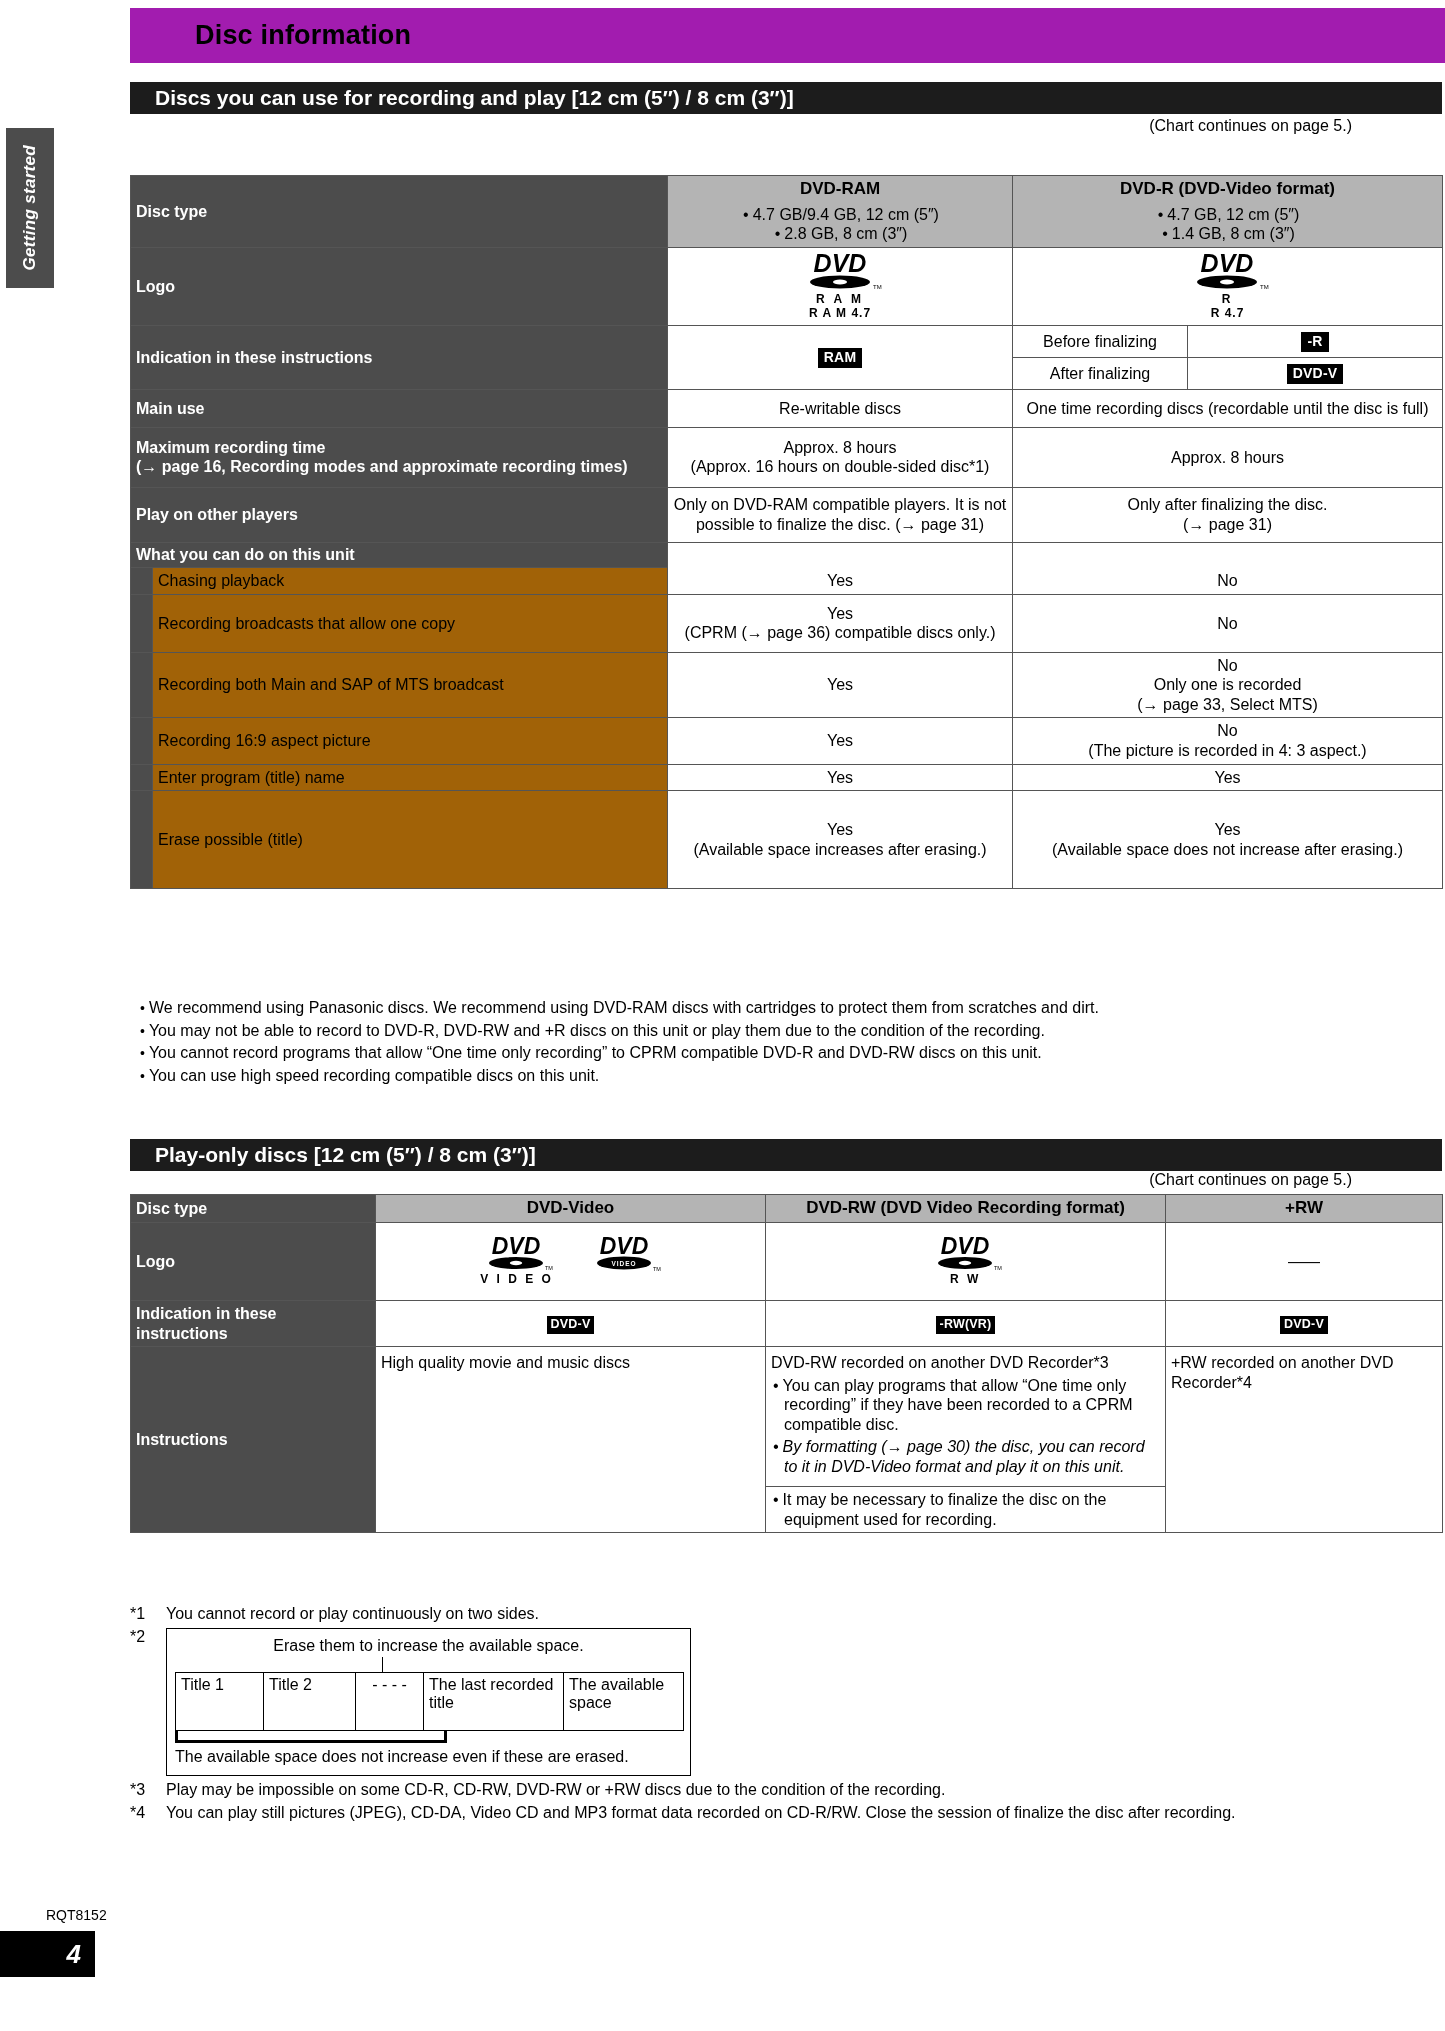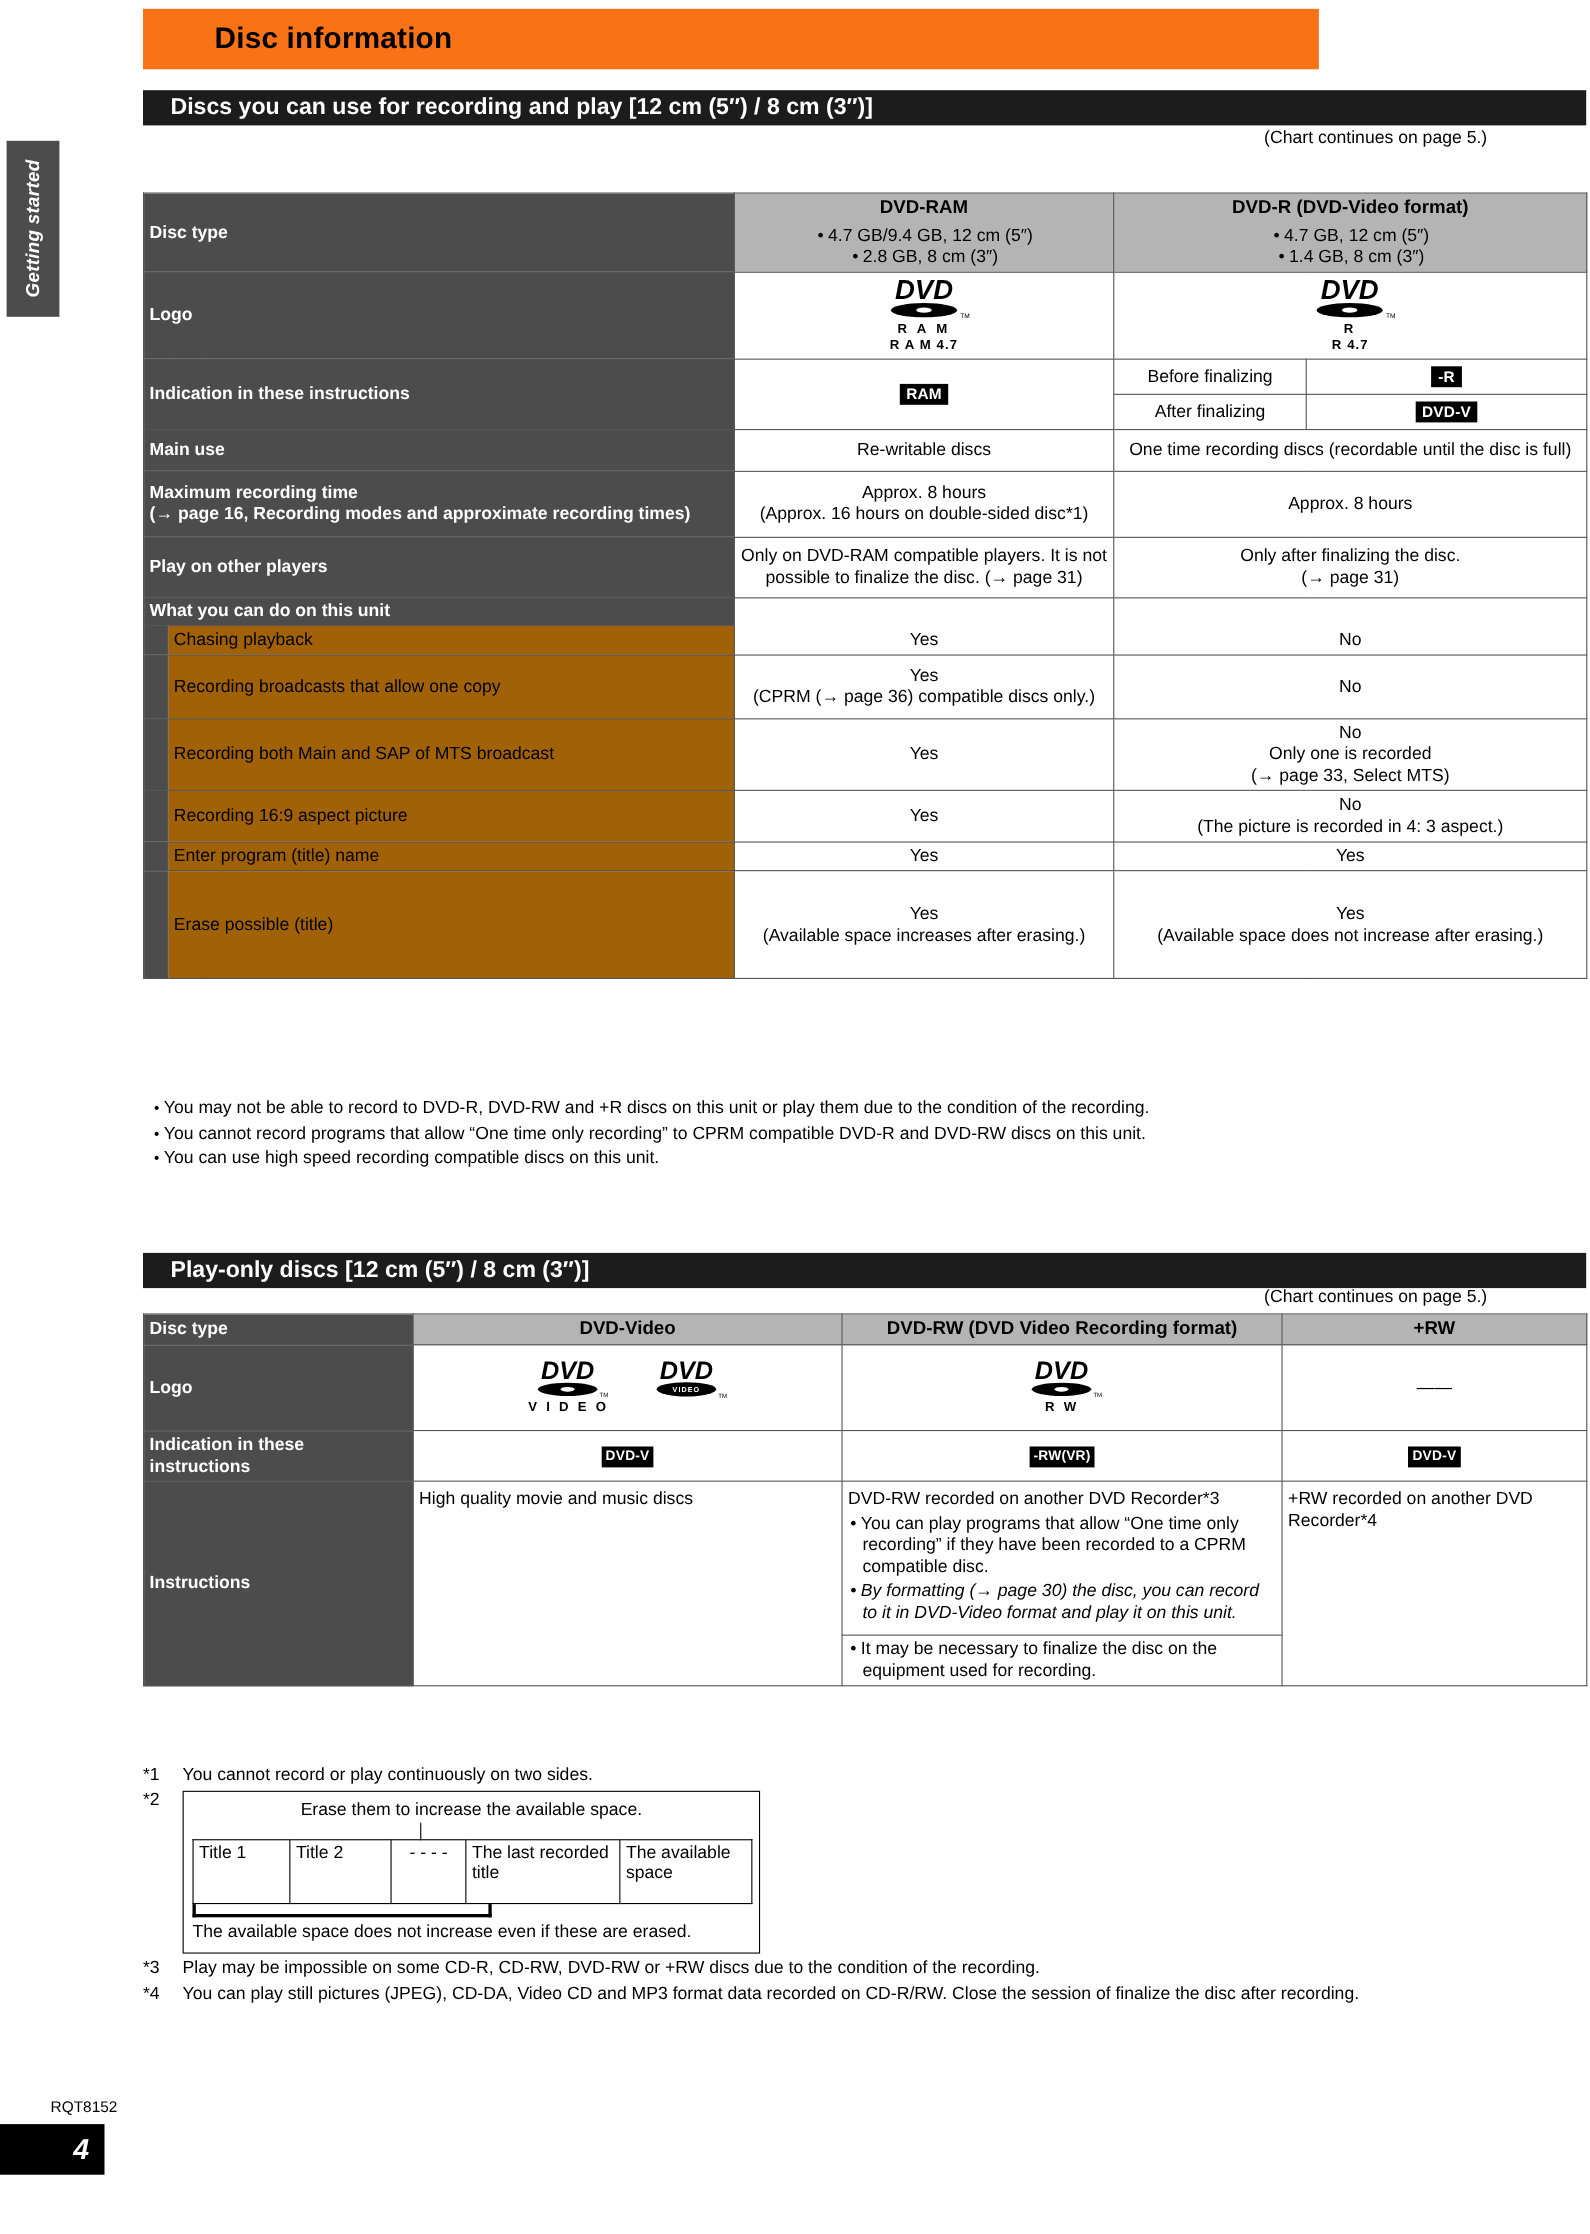"Disc information" .page-header { background: #f97316 -> #a21caf; width: 1069px -> 1315px }
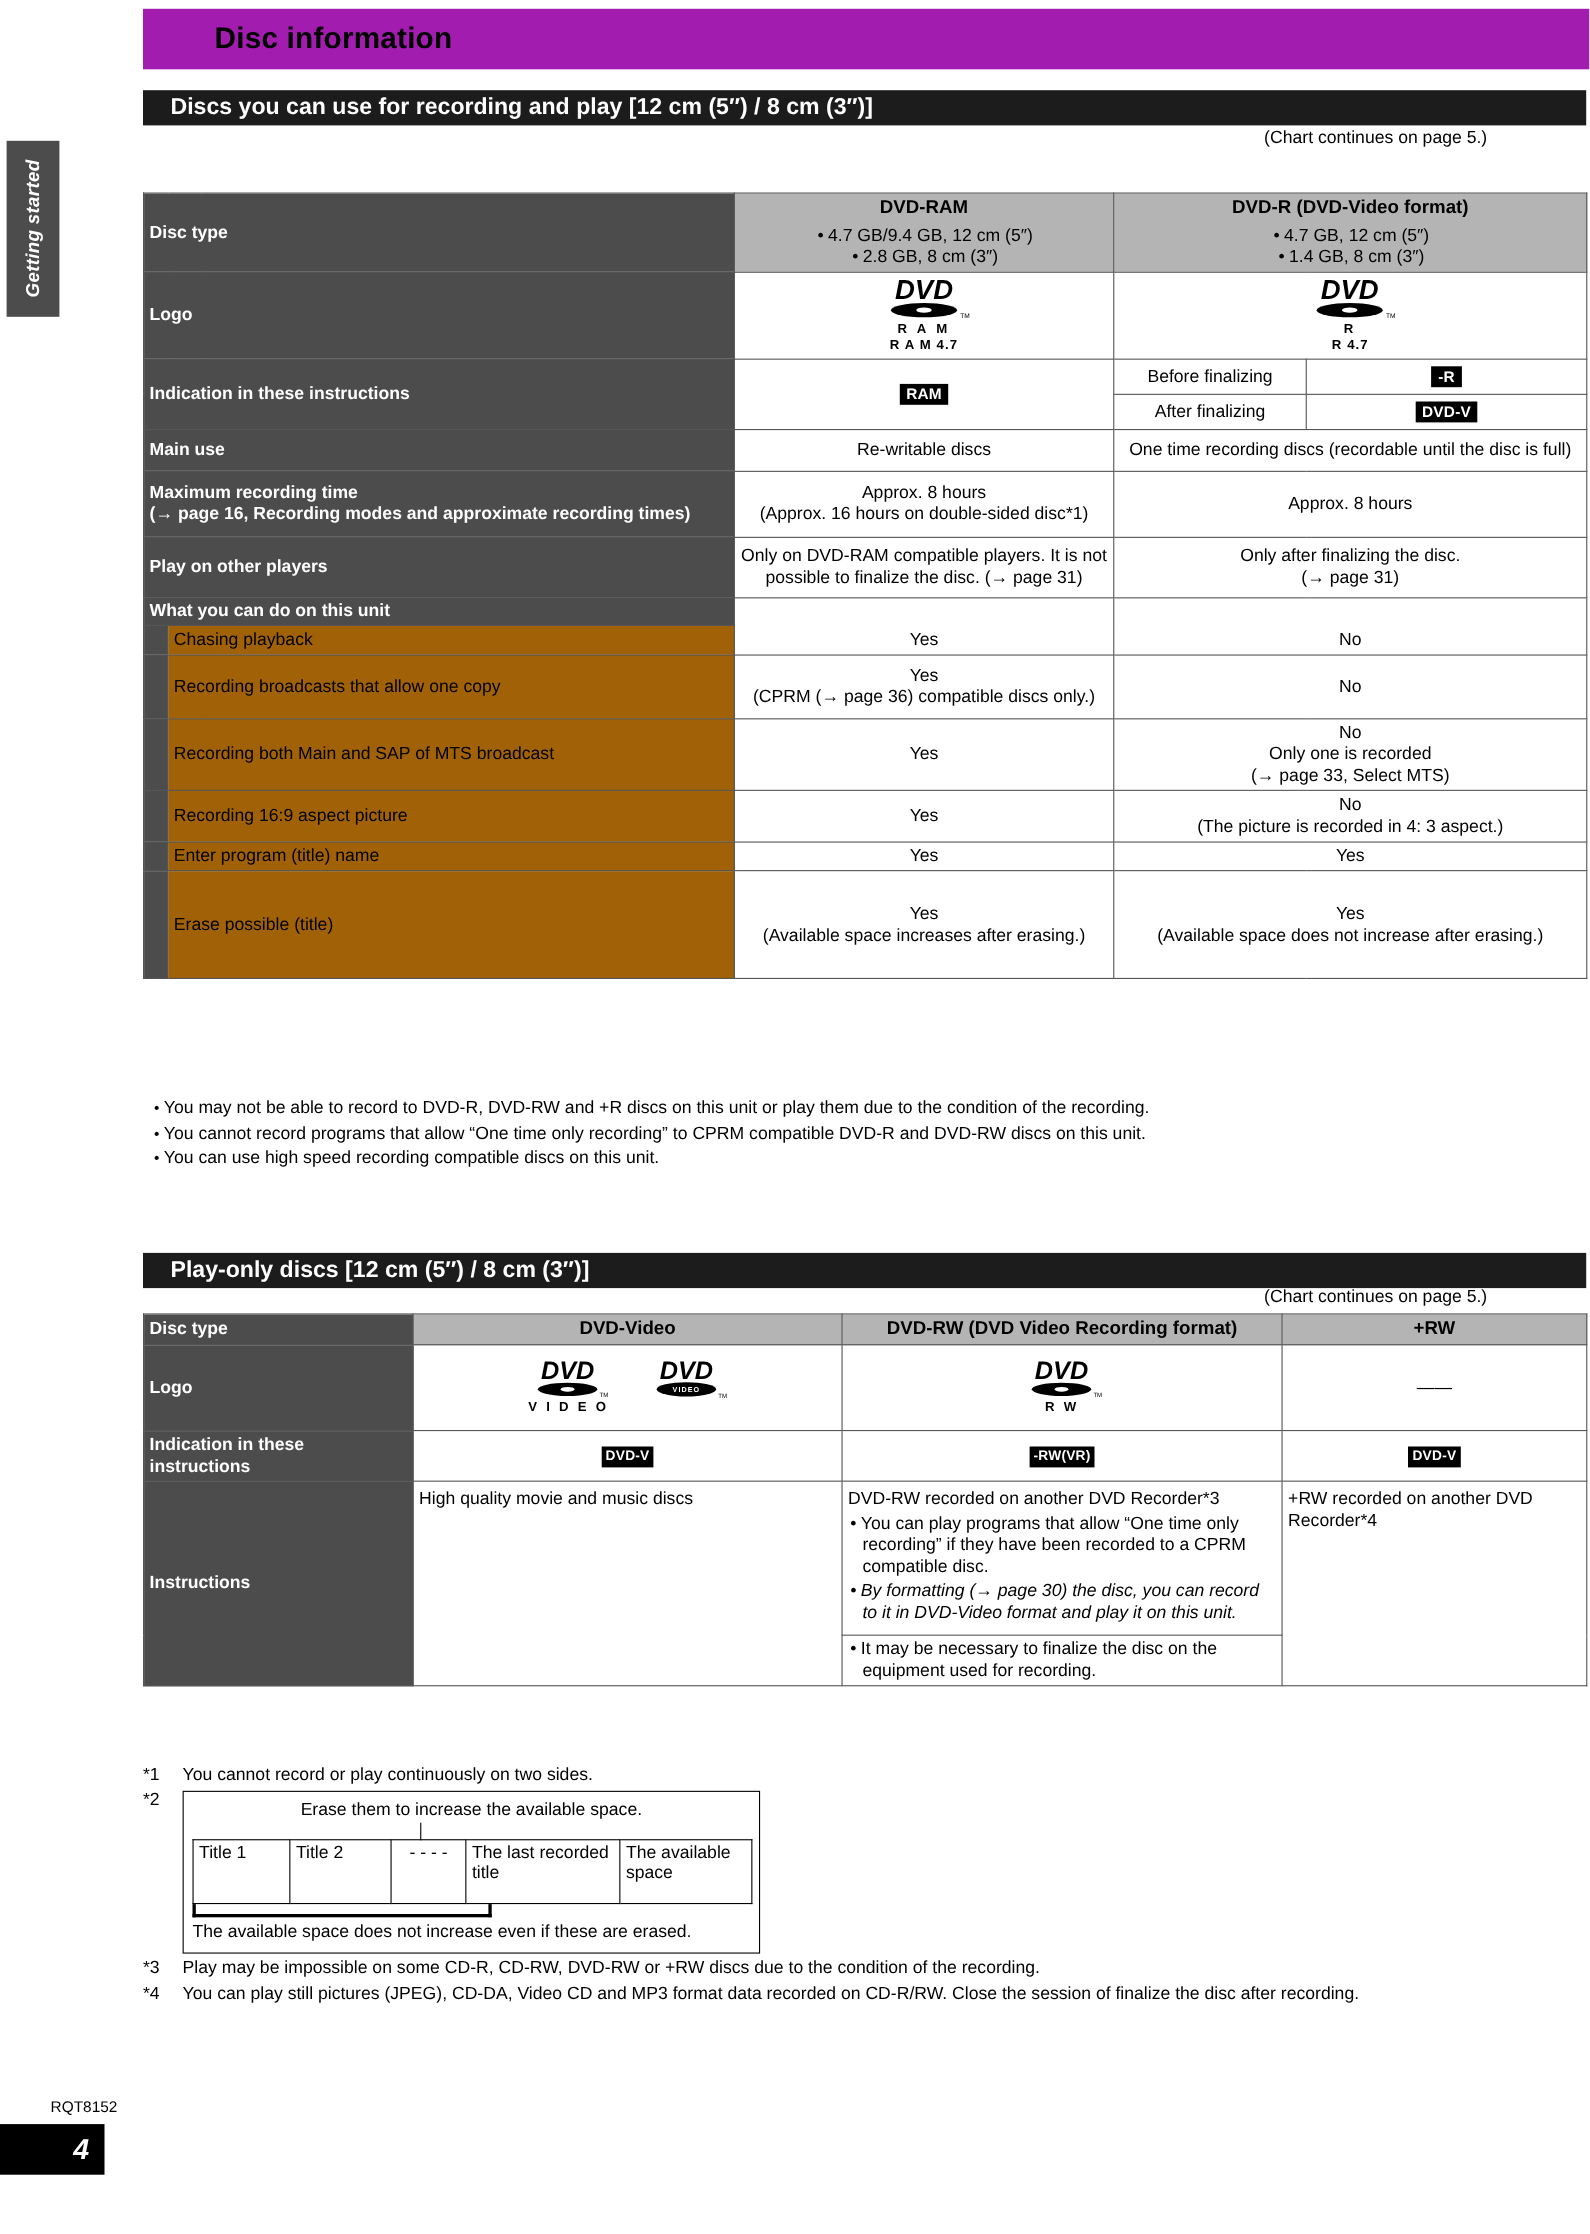"We recommend using Panasonic discs." span.n { html: none -> <span>We recommend using Panasonic discs. We recommend using DVD-RAM discs with cartridges to protect them from scratches and dirt.</span> }
